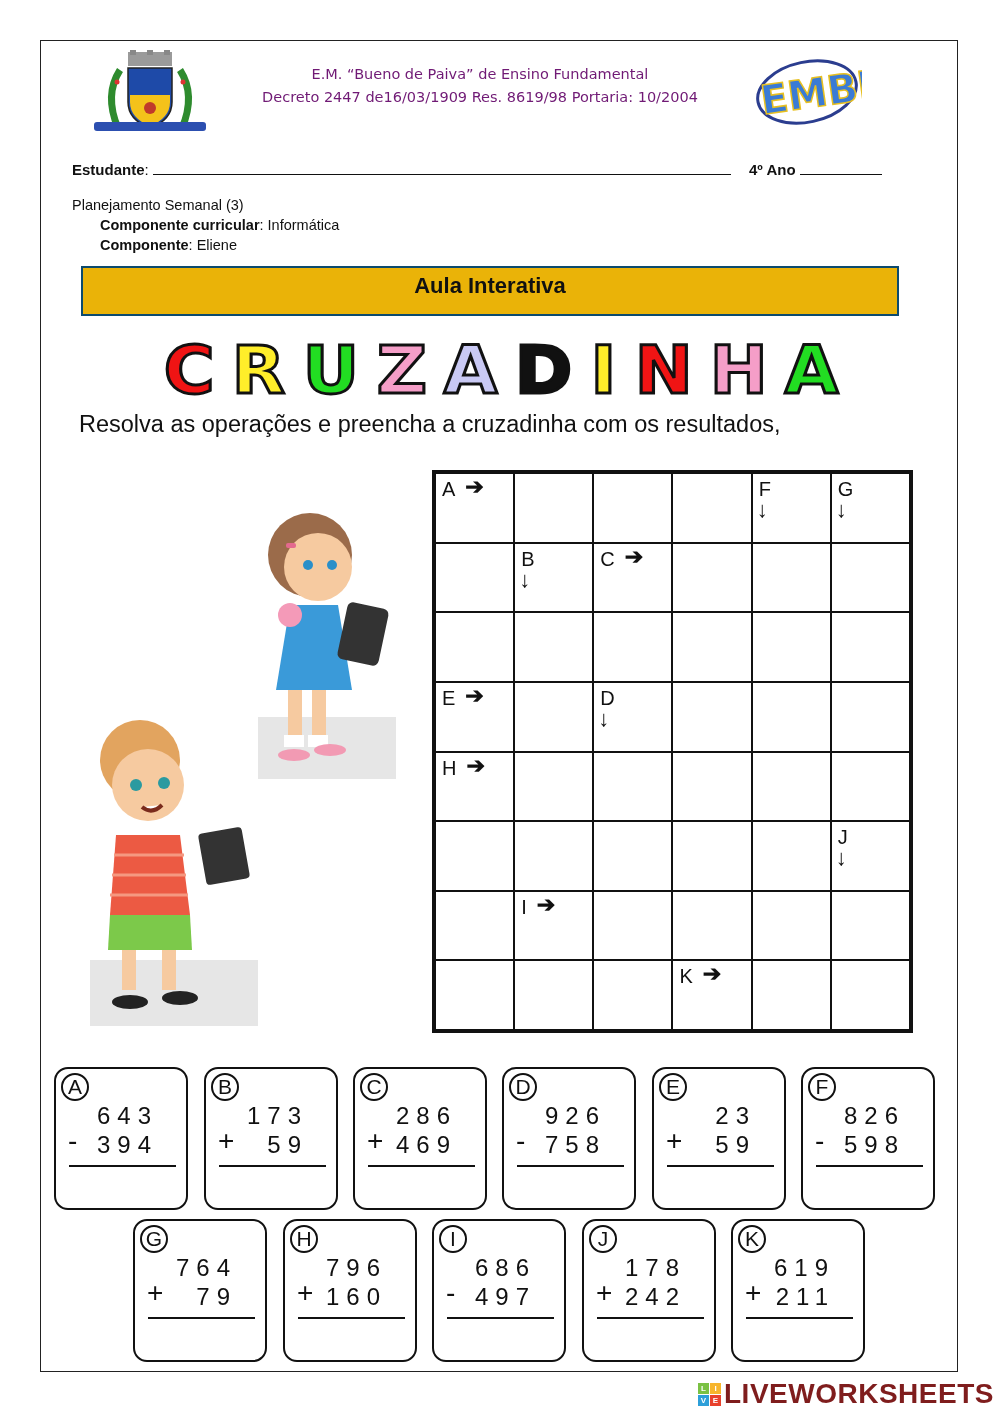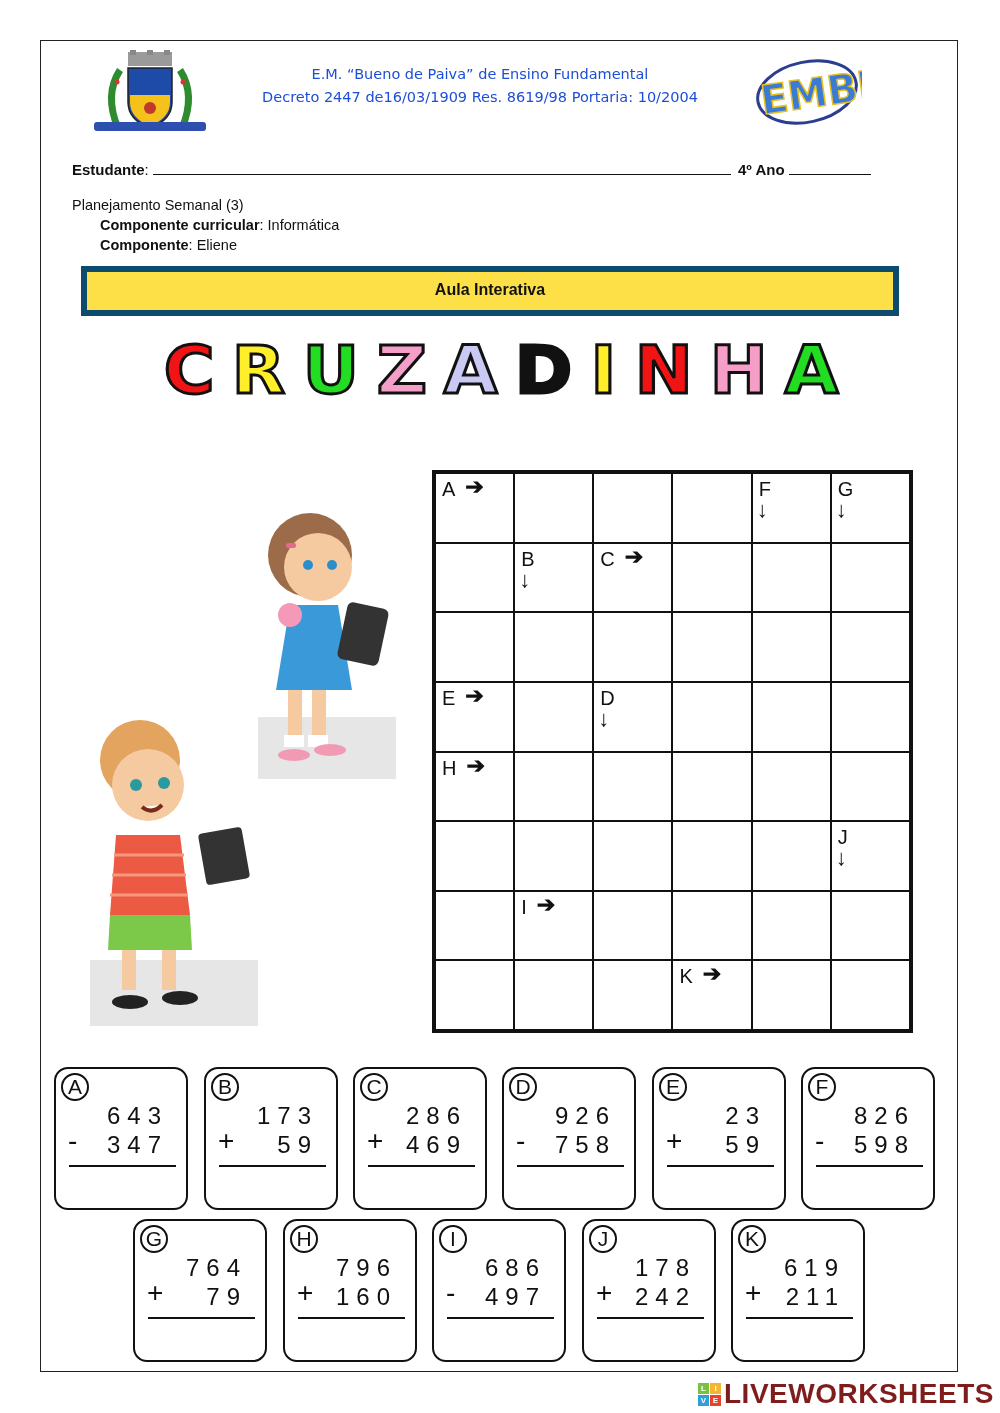"E.M. “Bueno de Paiva” de" .header-text { color: #1d4ed8 -> #701a75 }
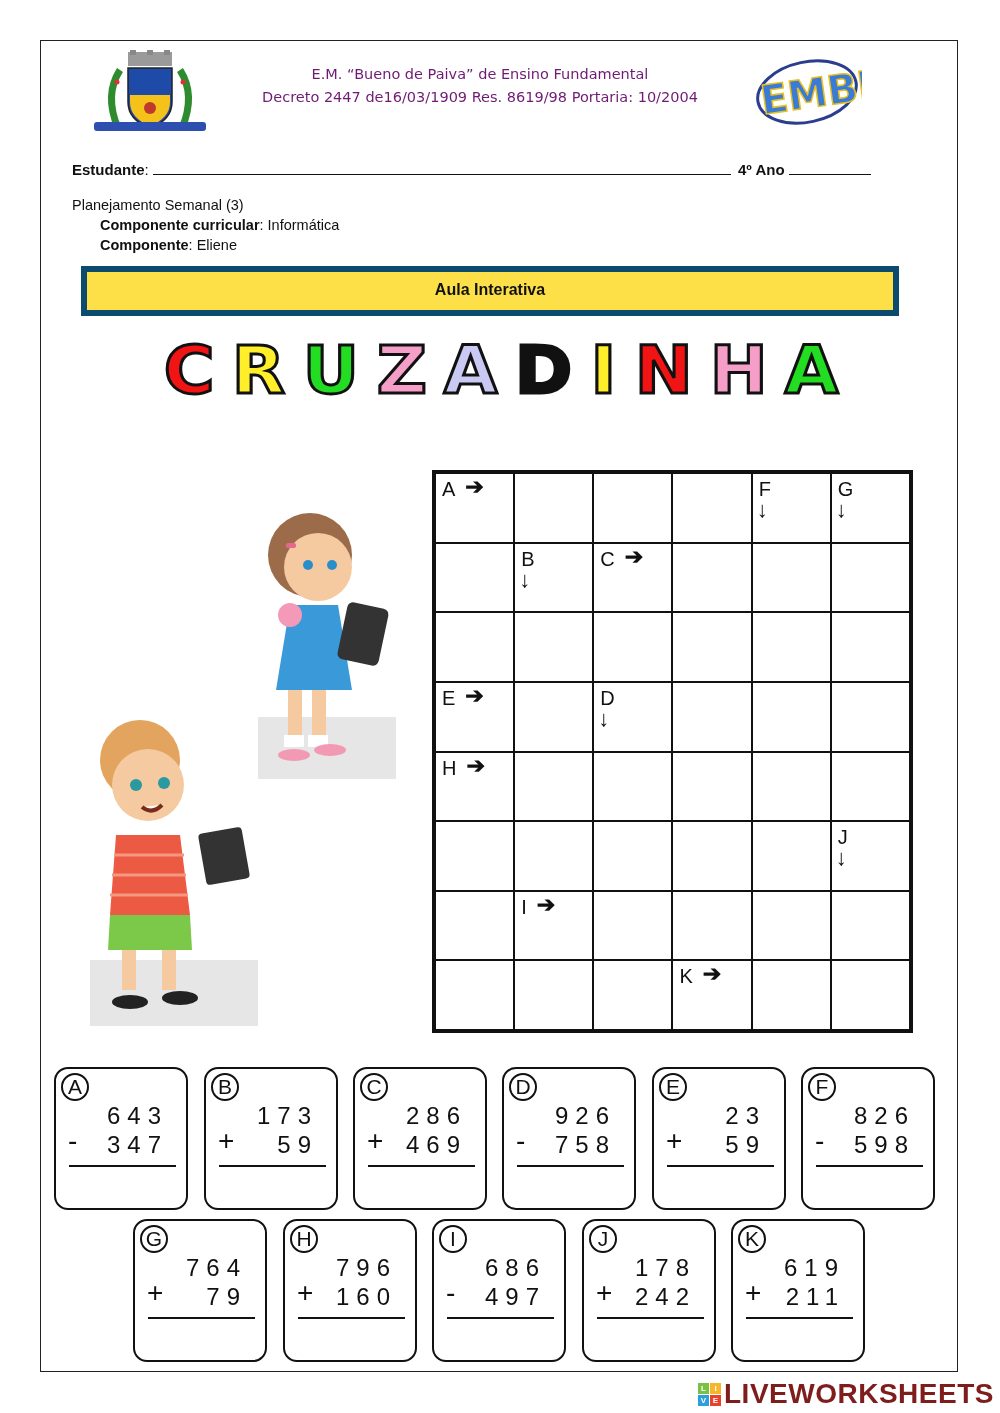"4º Ano" span { margin-left: 3px -> 14px }
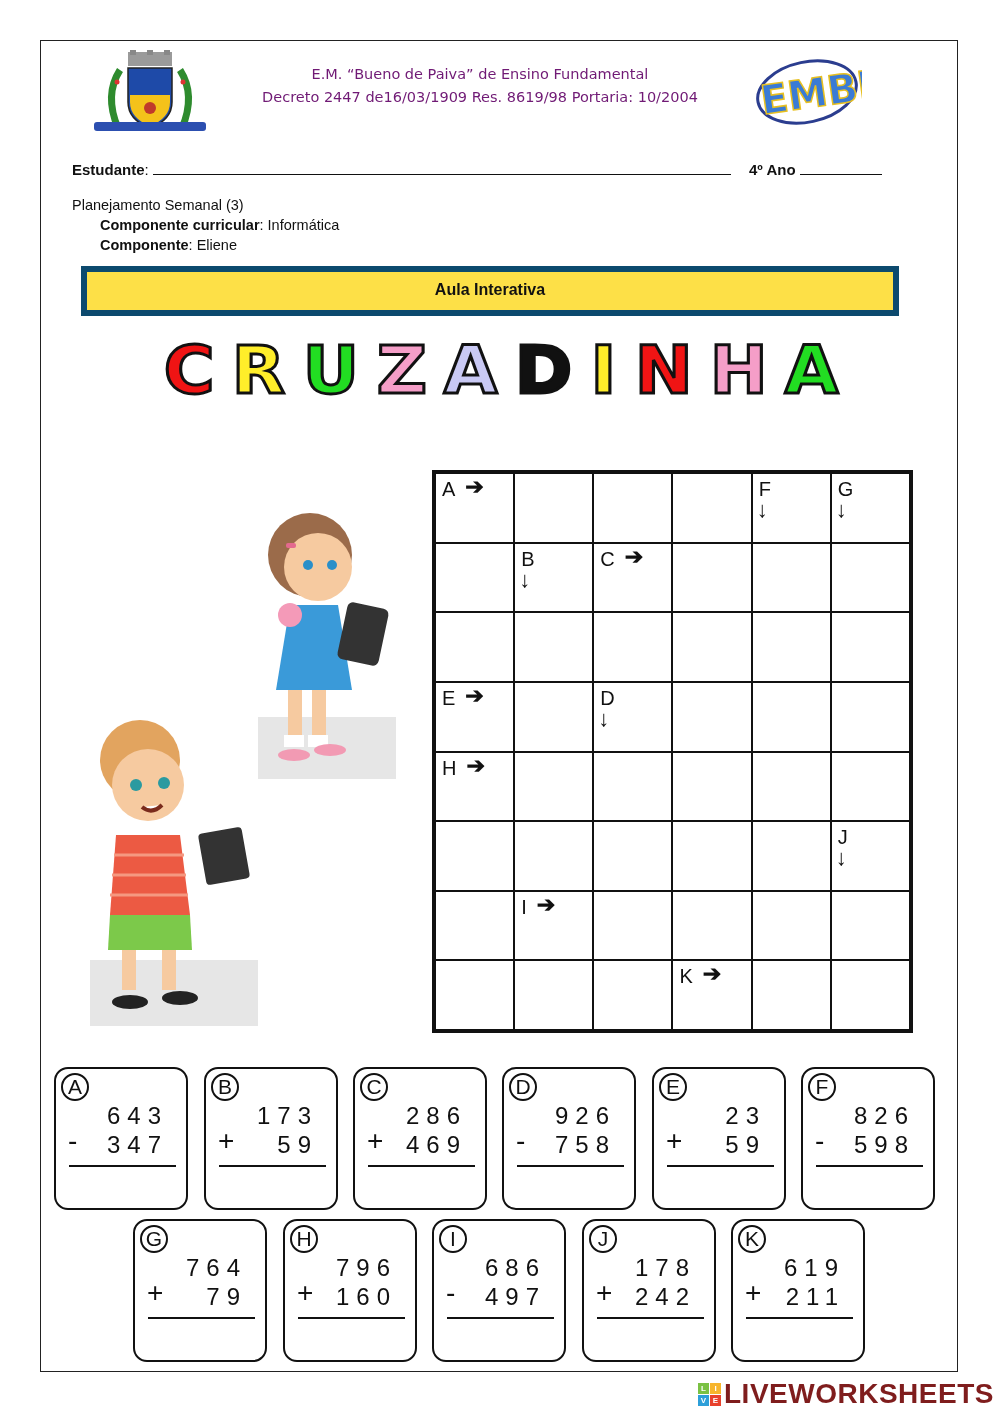"Aula Interativa" .banner { background: #fde047 -> #eab308; border: 6px solid #0c4a6e -> 2px solid #0c4a6e; font-size: 16px -> 22px }
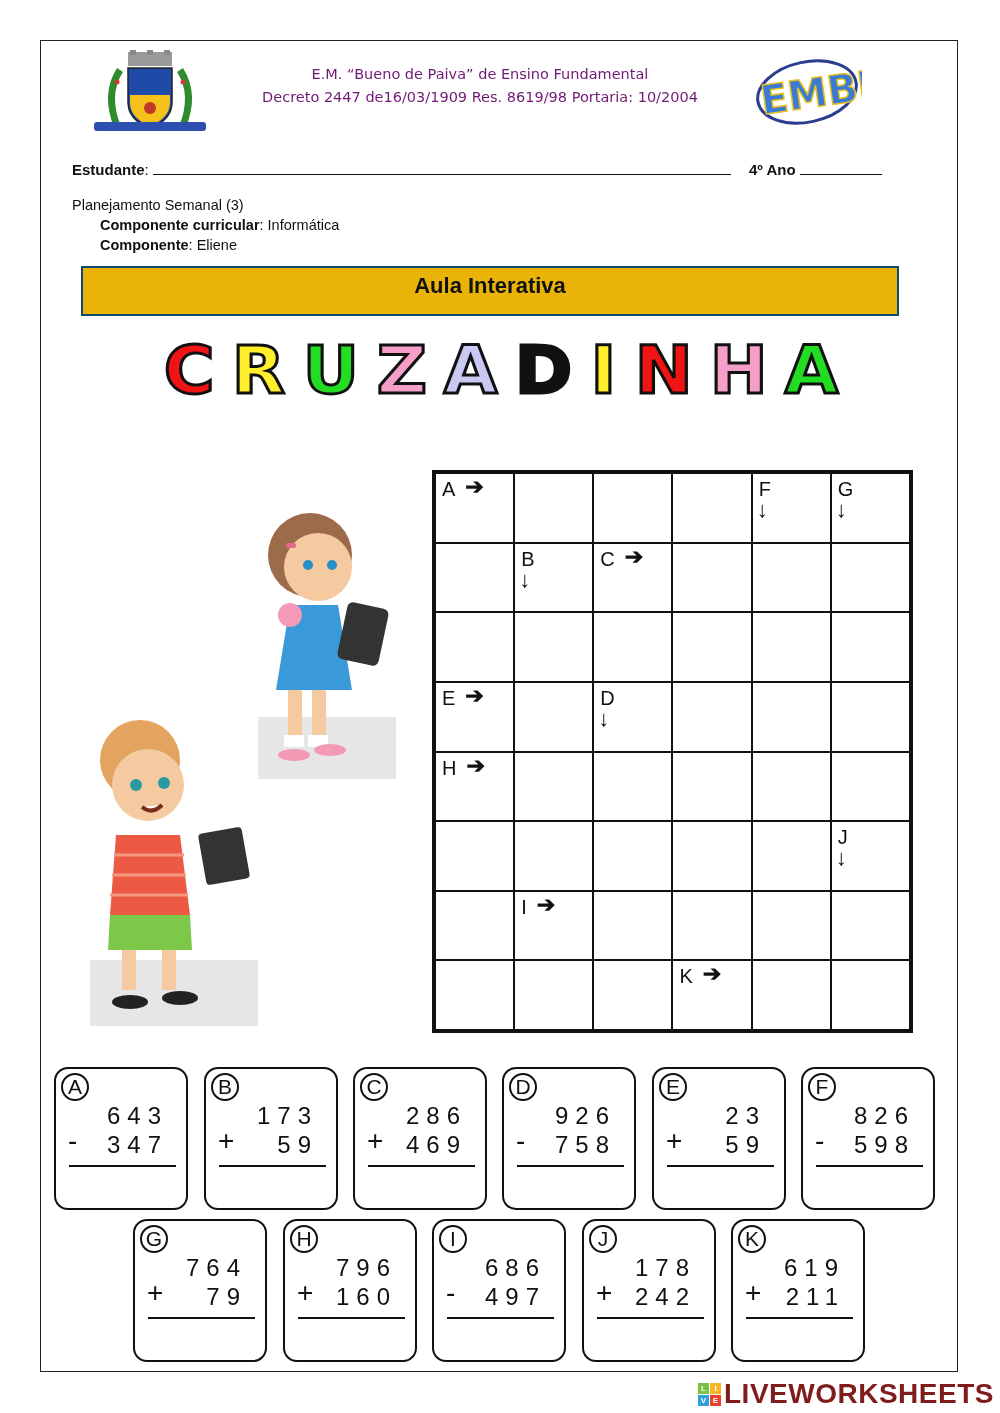"Resolva as operações e preencha" div { html: none -> <div>Resolva as operações e preencha a cruzadinha com os resultados,</div> }
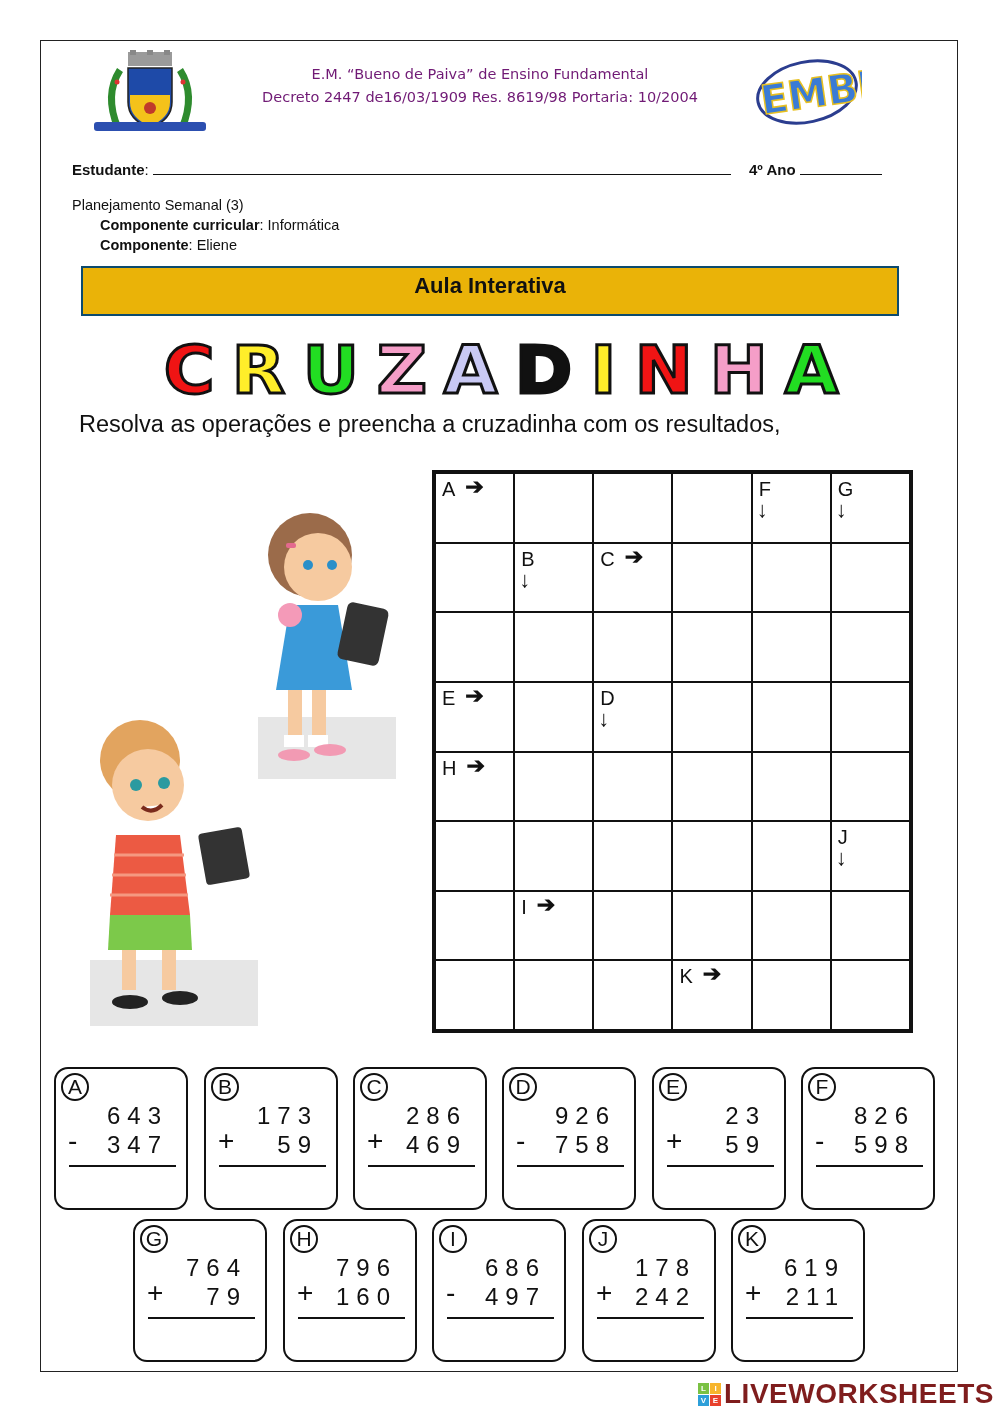"643" .card .n1,.card .n2 { right: 18px -> 28px }
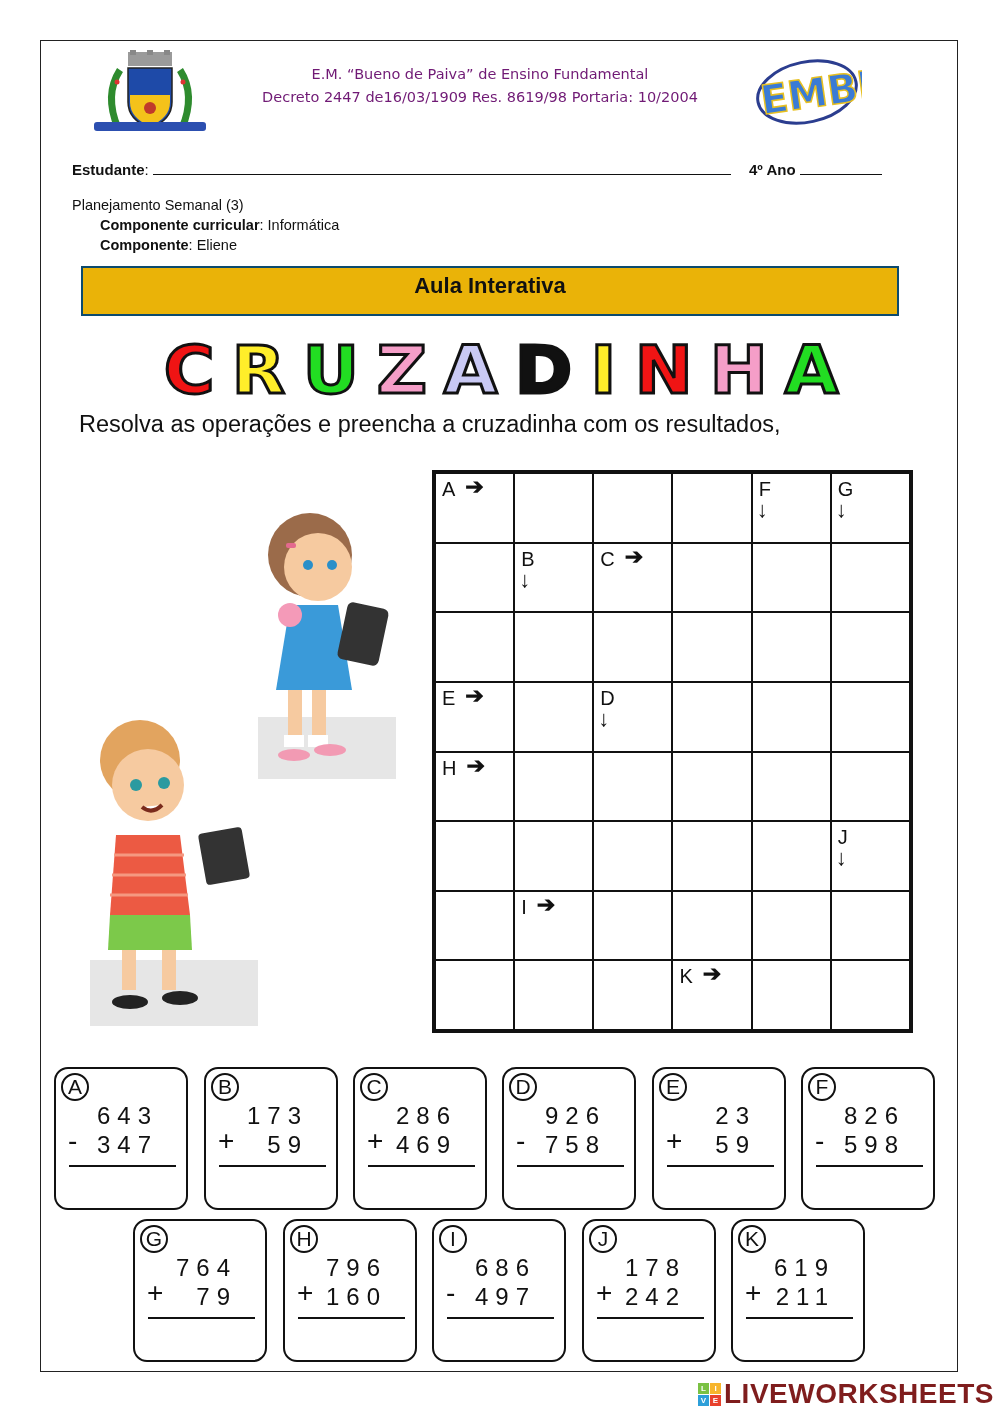"347" div.n2 { text: 347 -> 394 }
